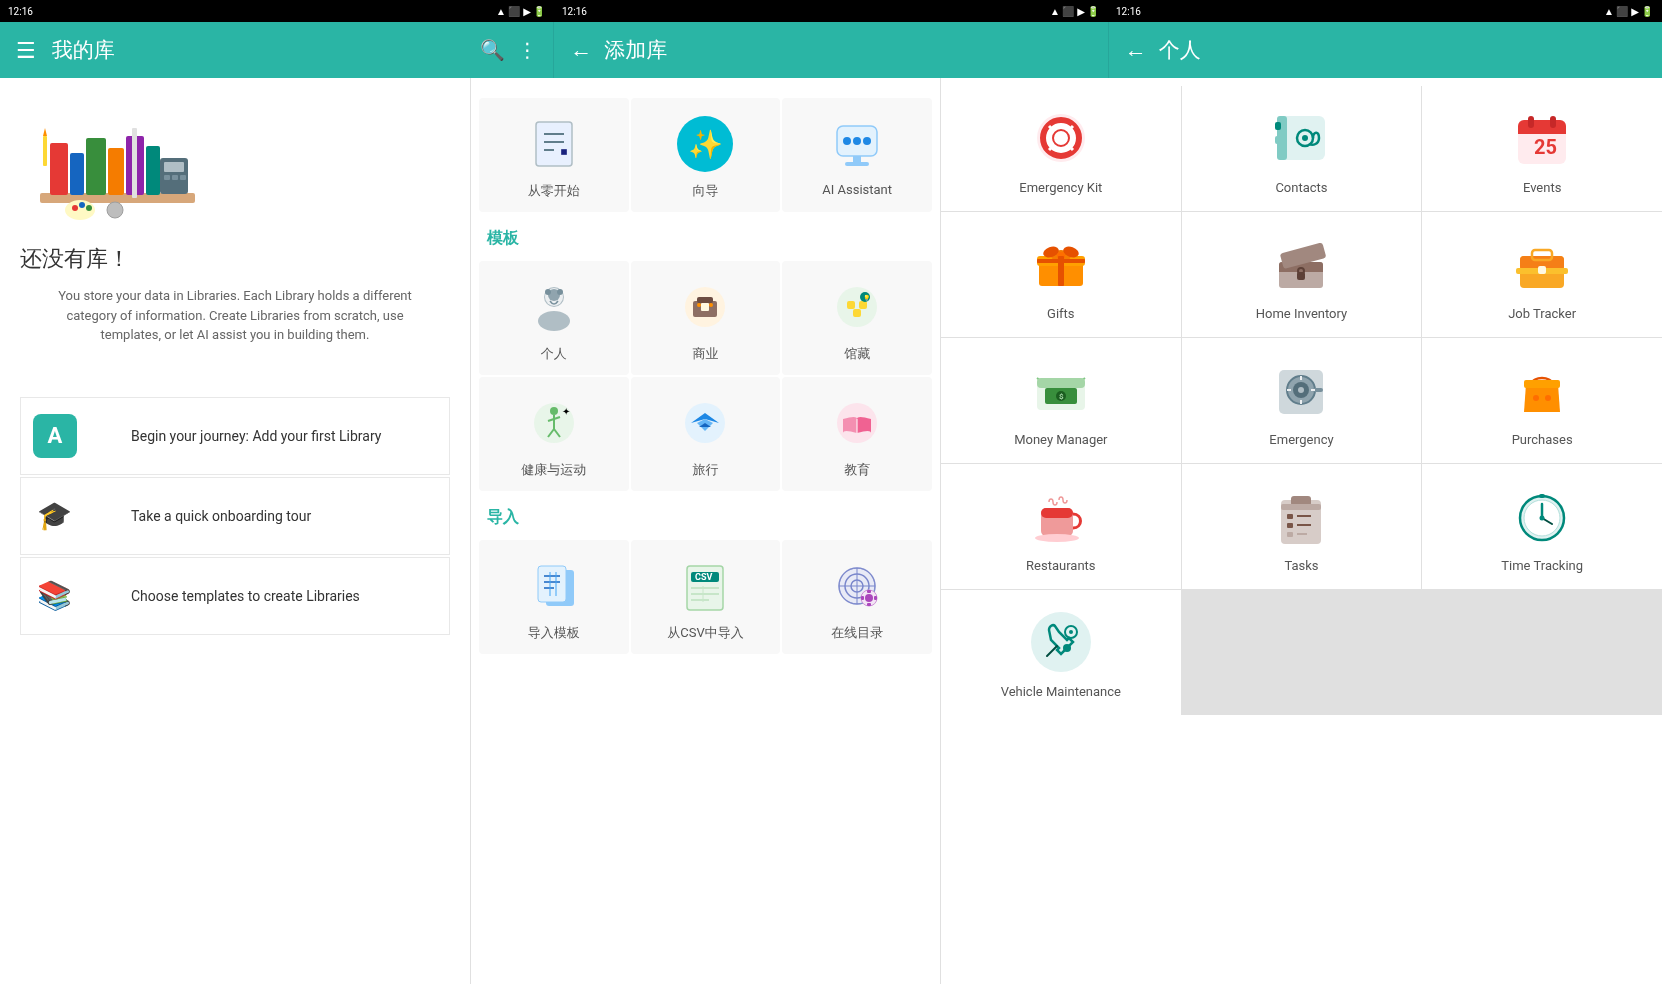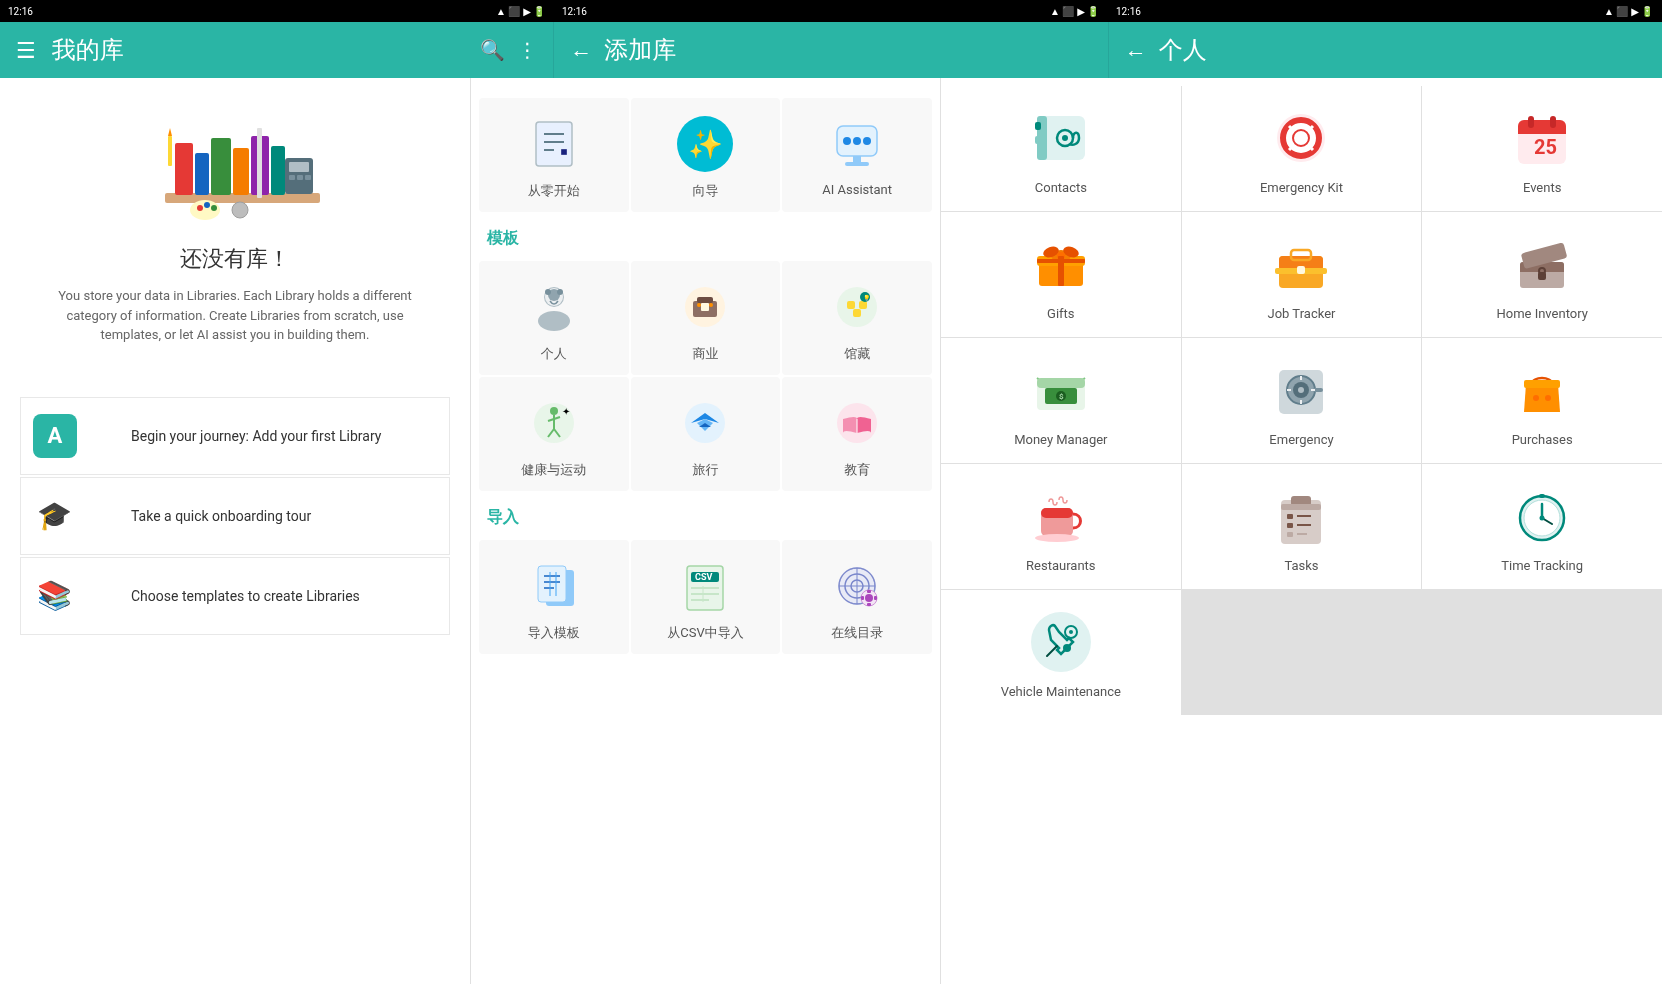"我的库" .top-bar-seg .seg-title { font-size: 24px -> 21px }
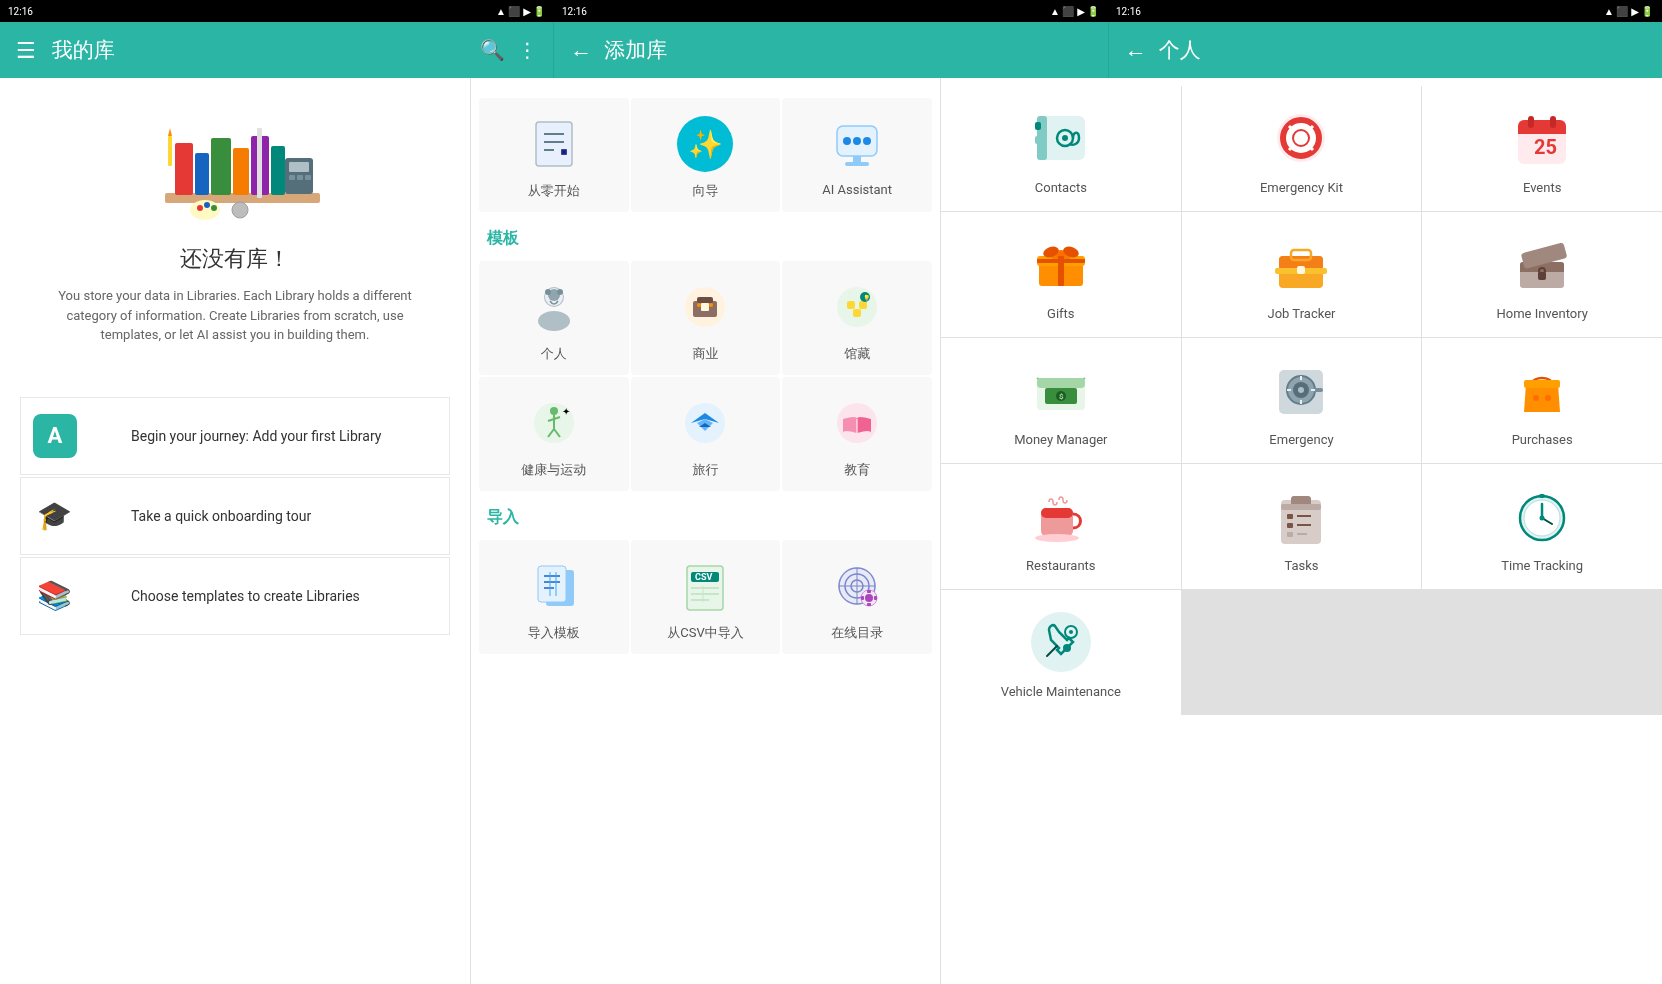"Contacts" div.grid-cell { order: before "Emergency Kit" -> after "Emergency Kit" }
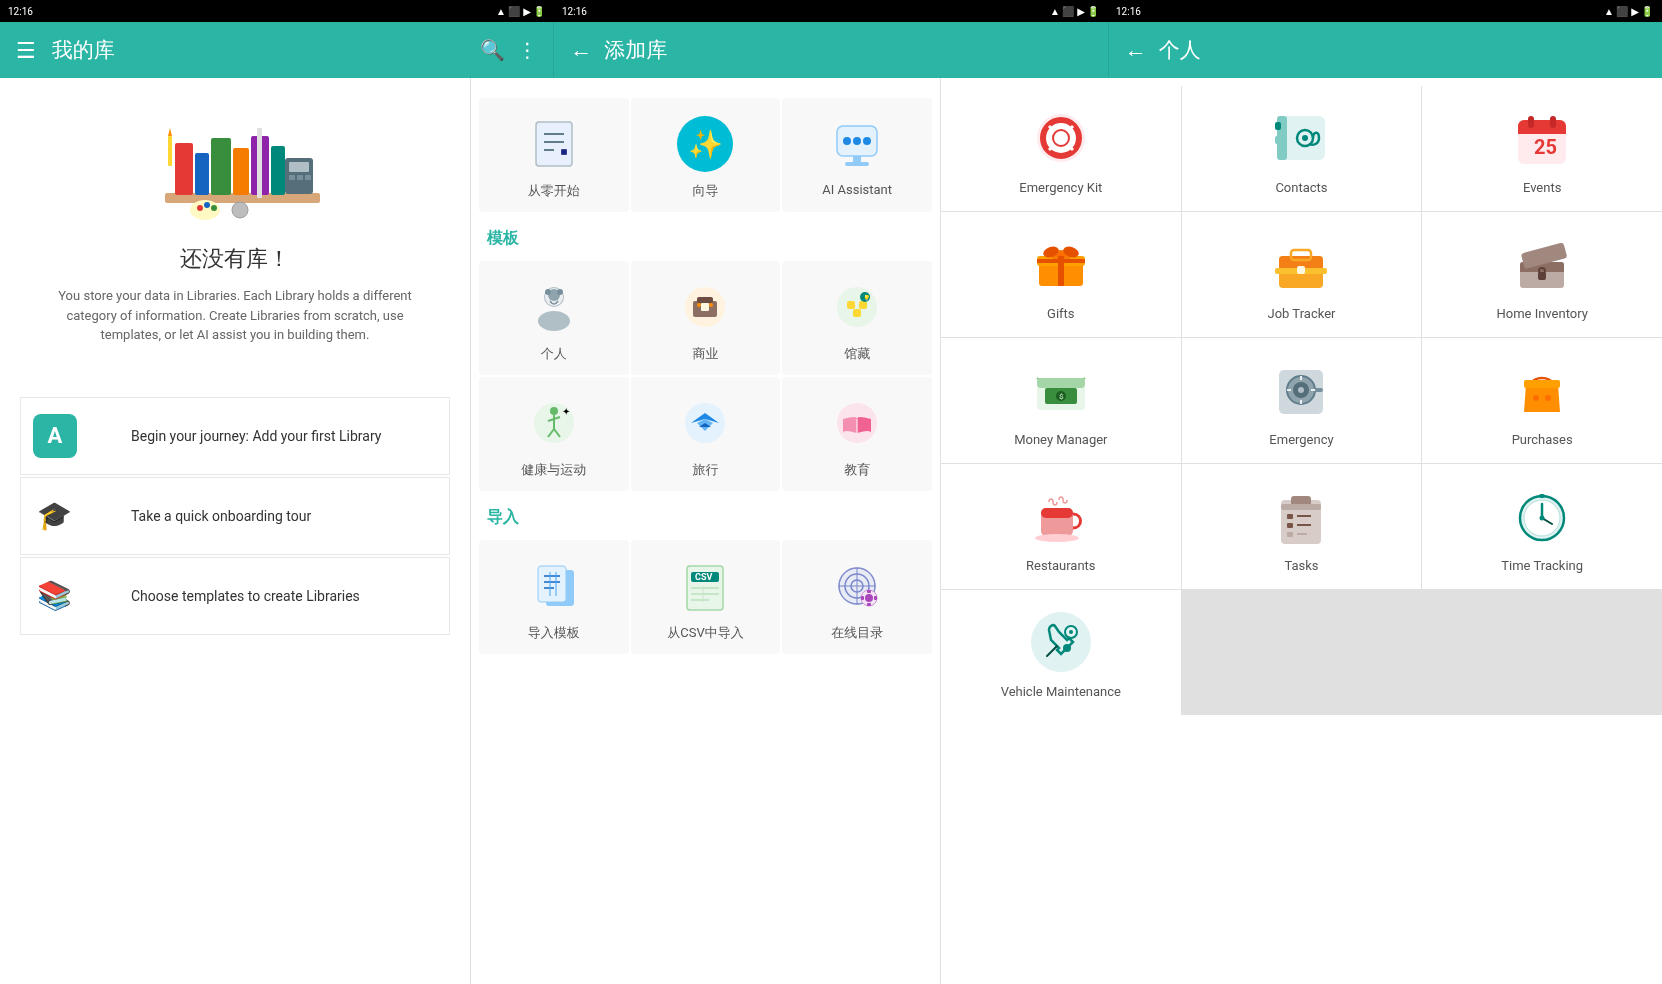"还没有库！" .panel-left-content { align-items: center -> none }
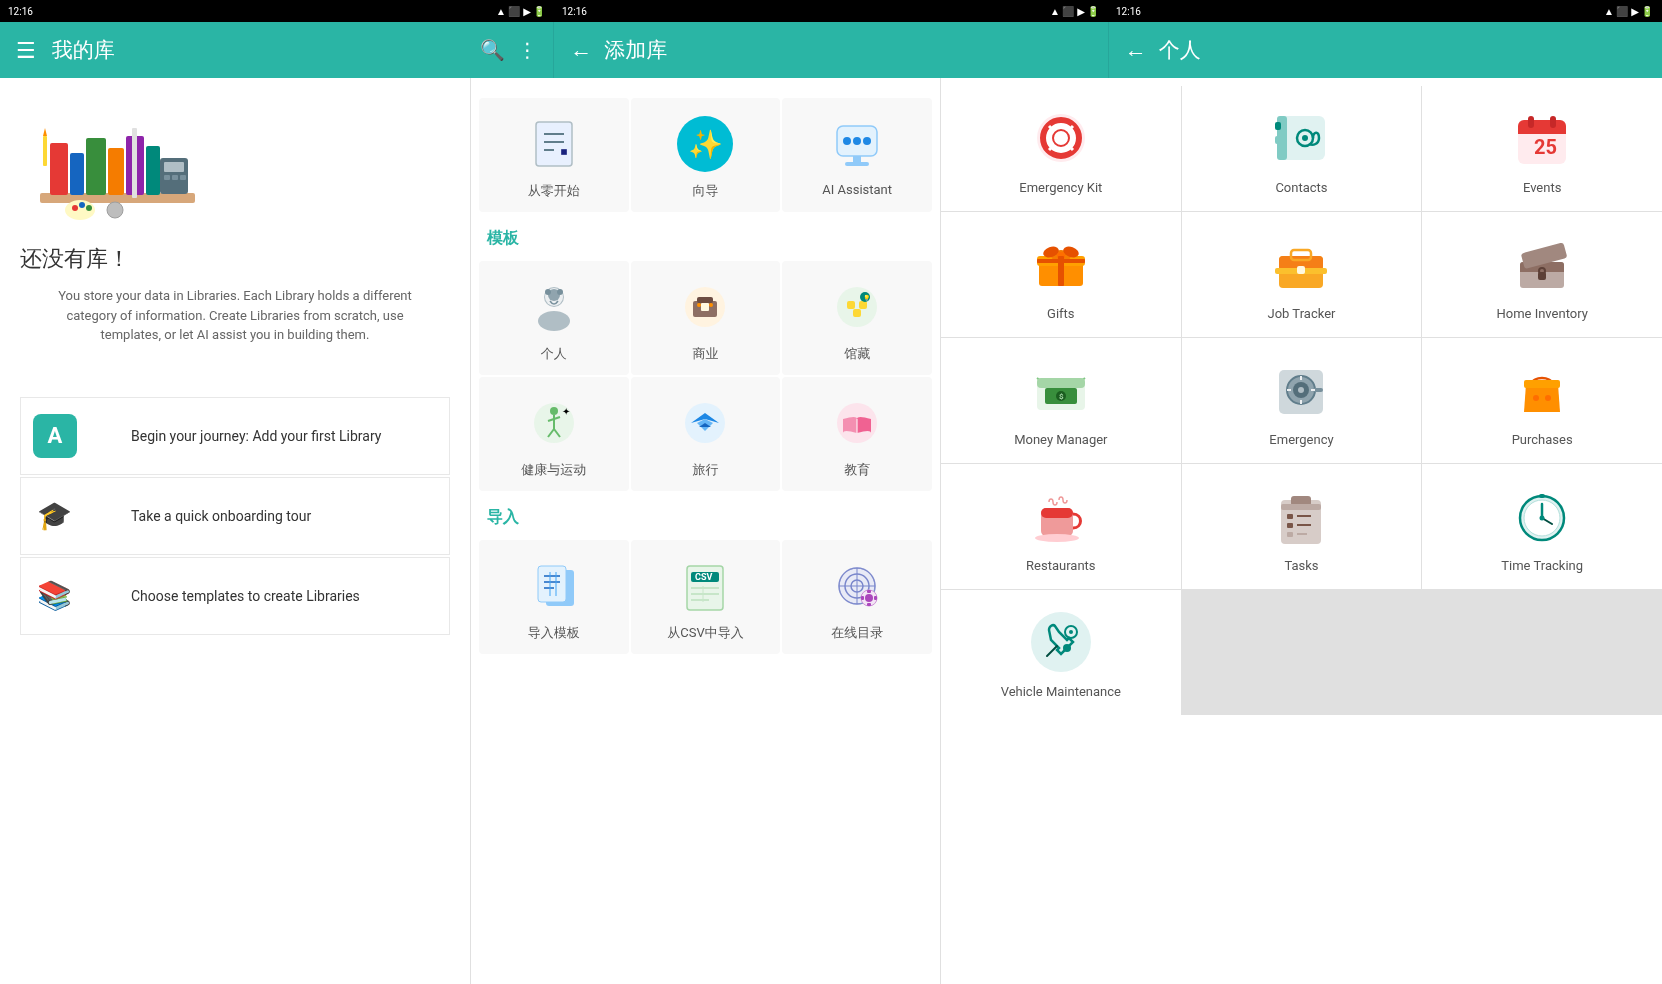"Job Tracker" div.grid-cell { order: before "Home Inventory" -> after "Home Inventory" }
